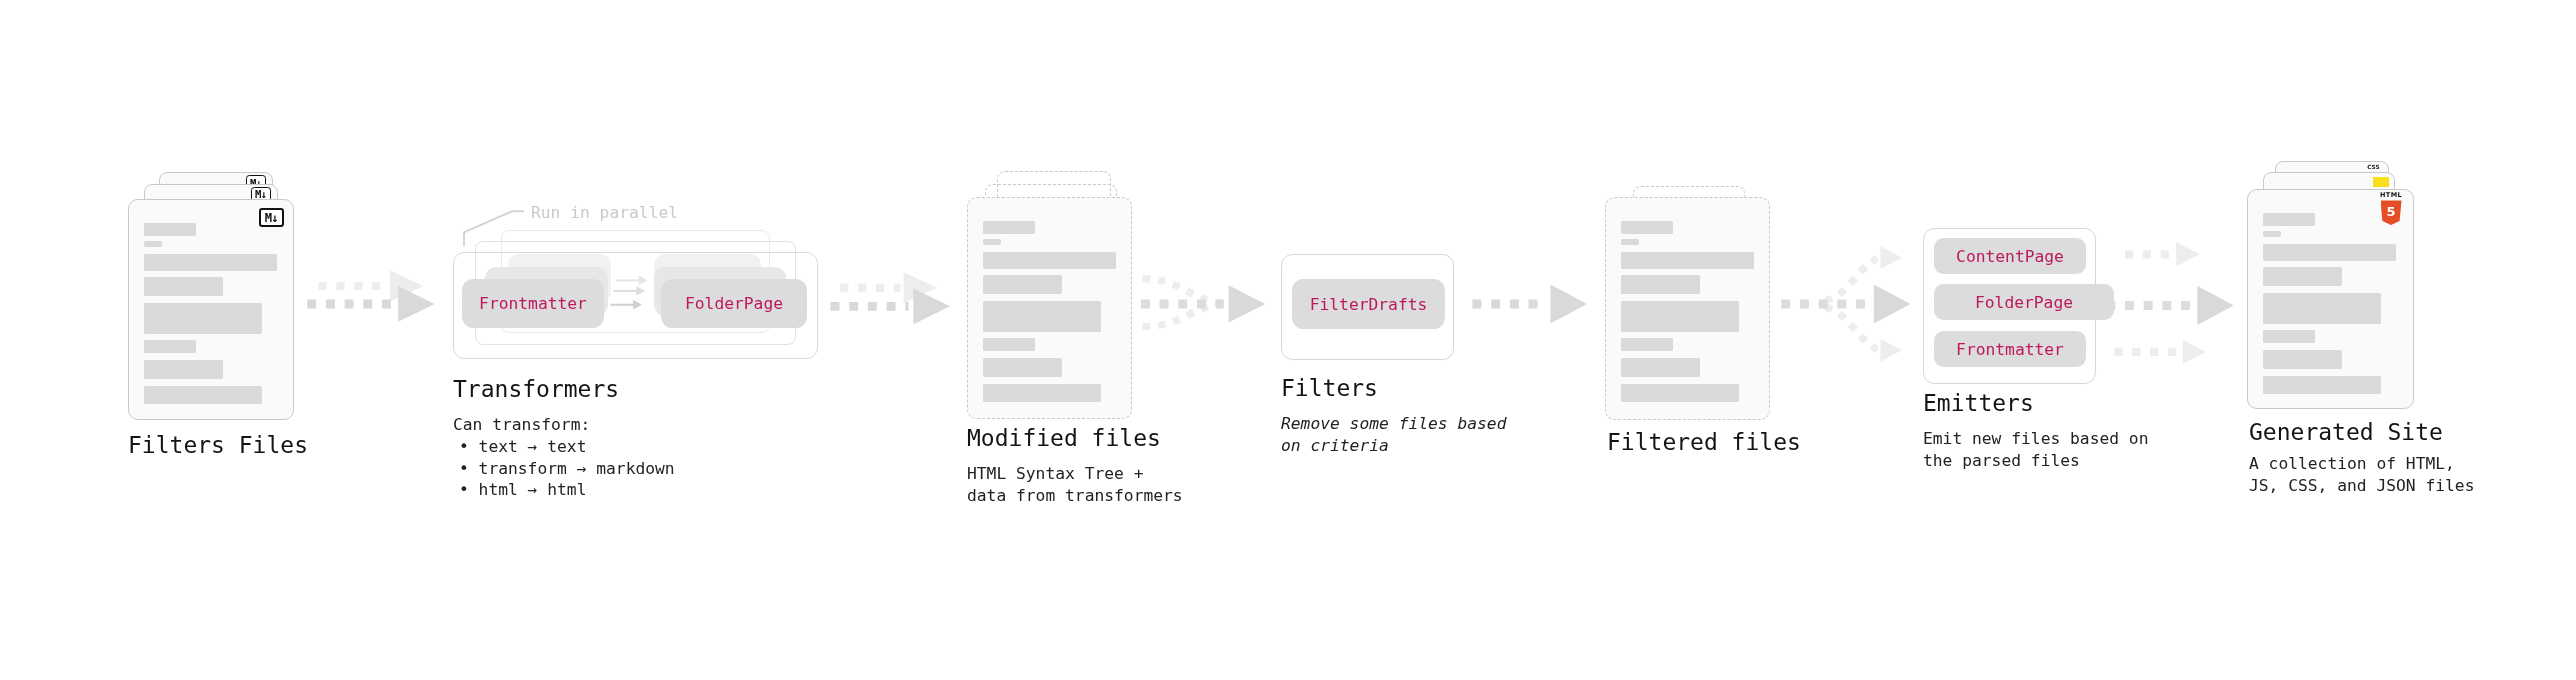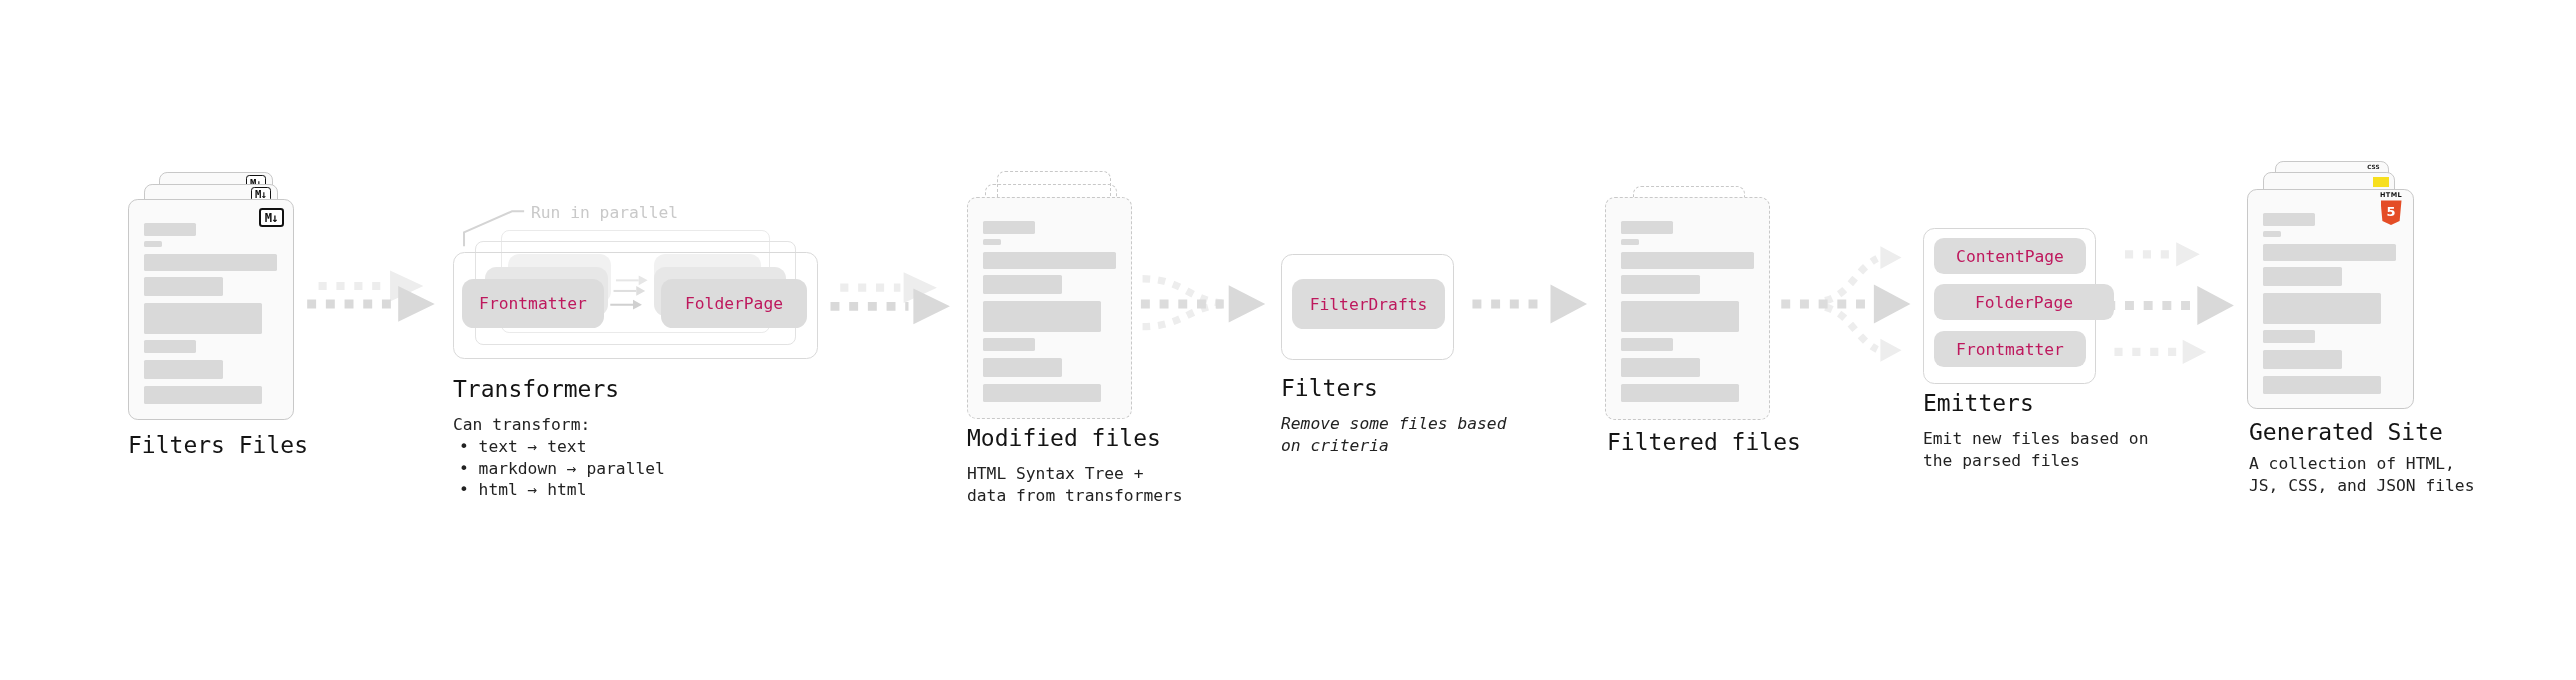"• markdown → parallel" div { text: markdown → parallel -> transform → markdown }
